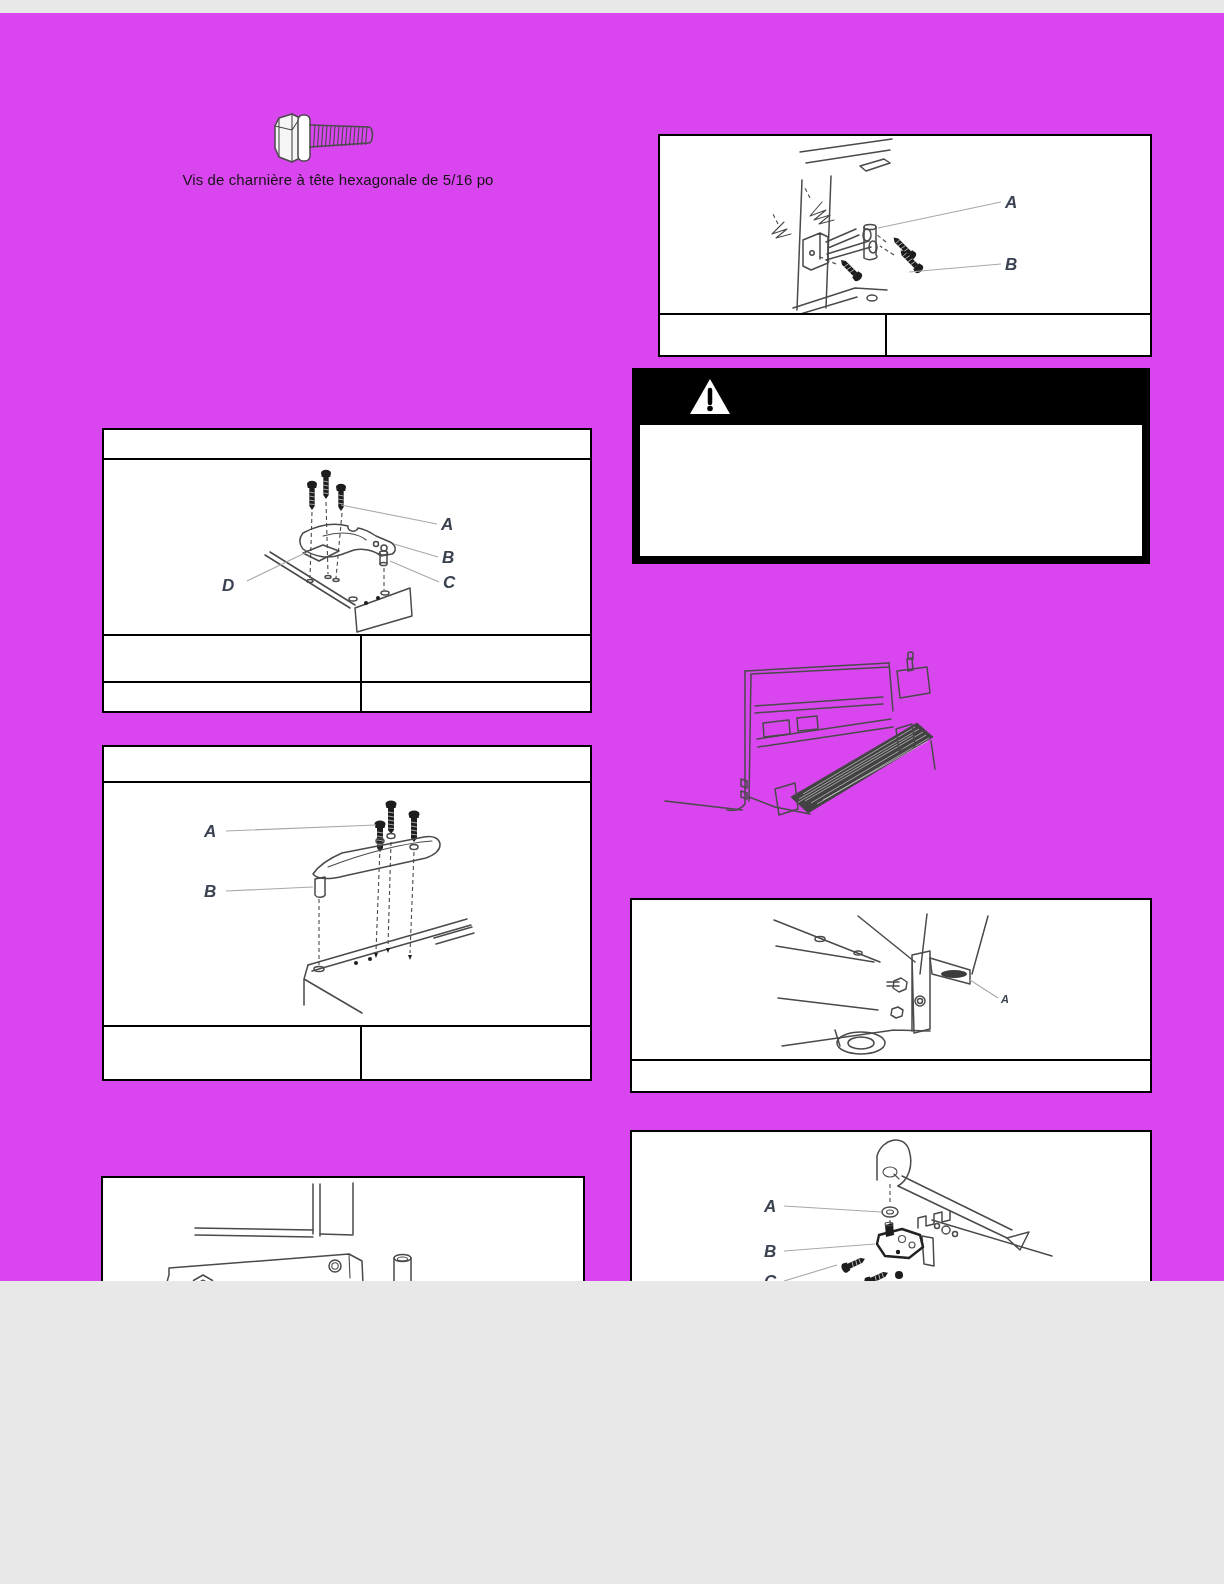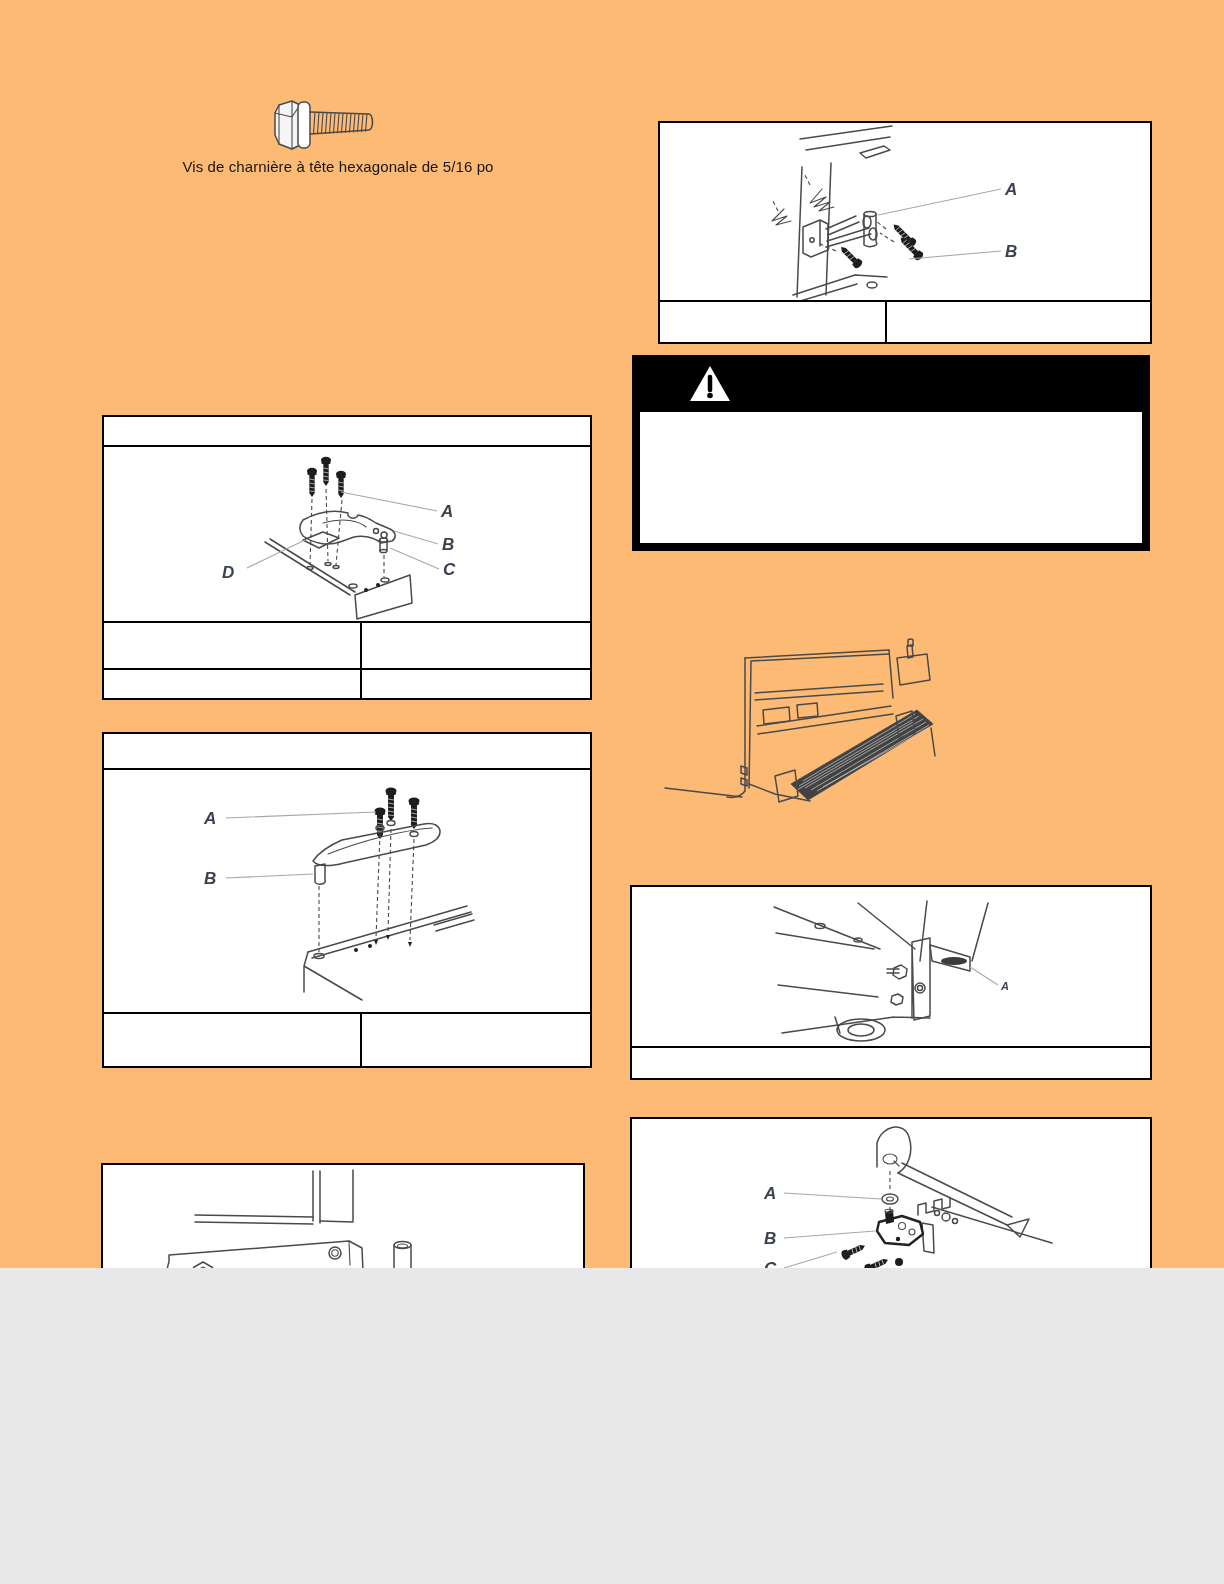"Vis de charnière à tête" .page { background: #fdba74 -> #d946ef; margin-top: none -> 13px }
